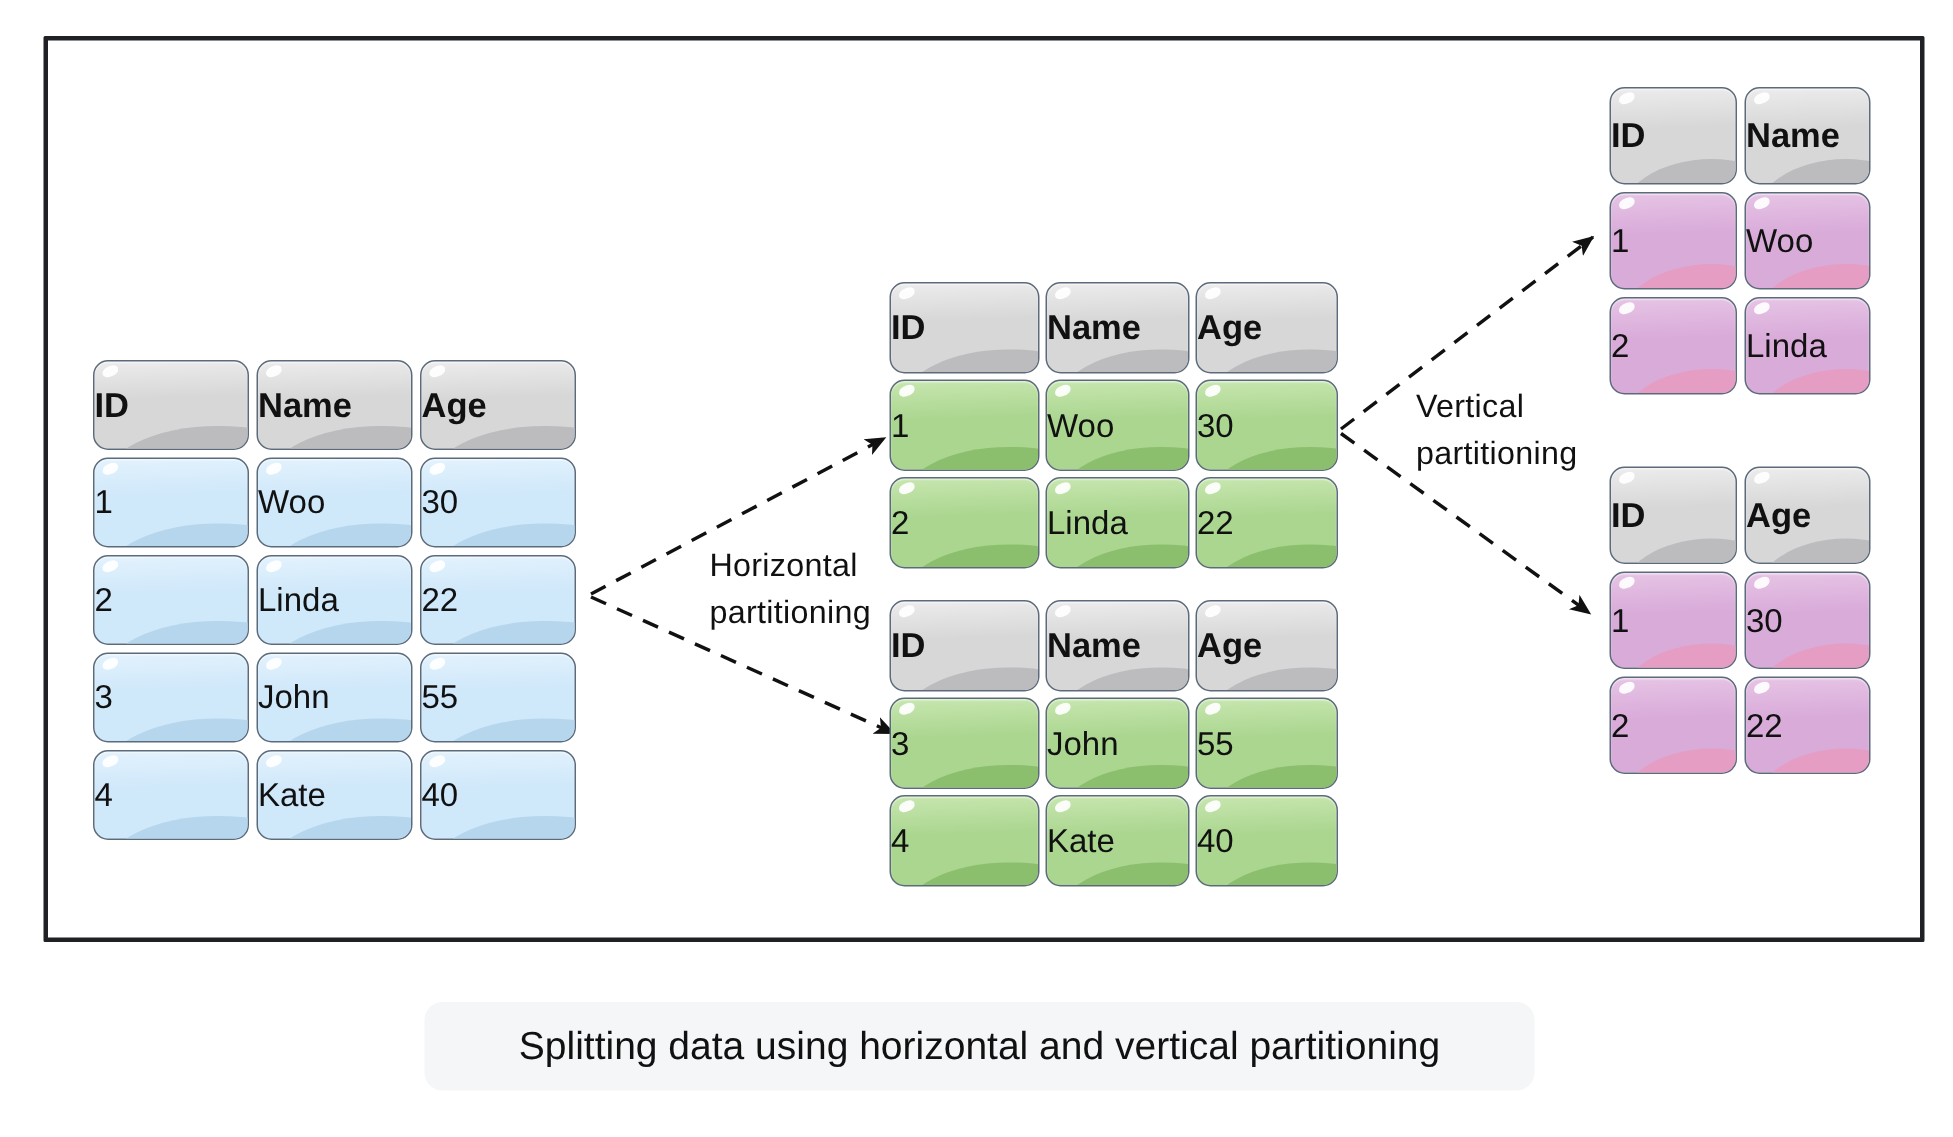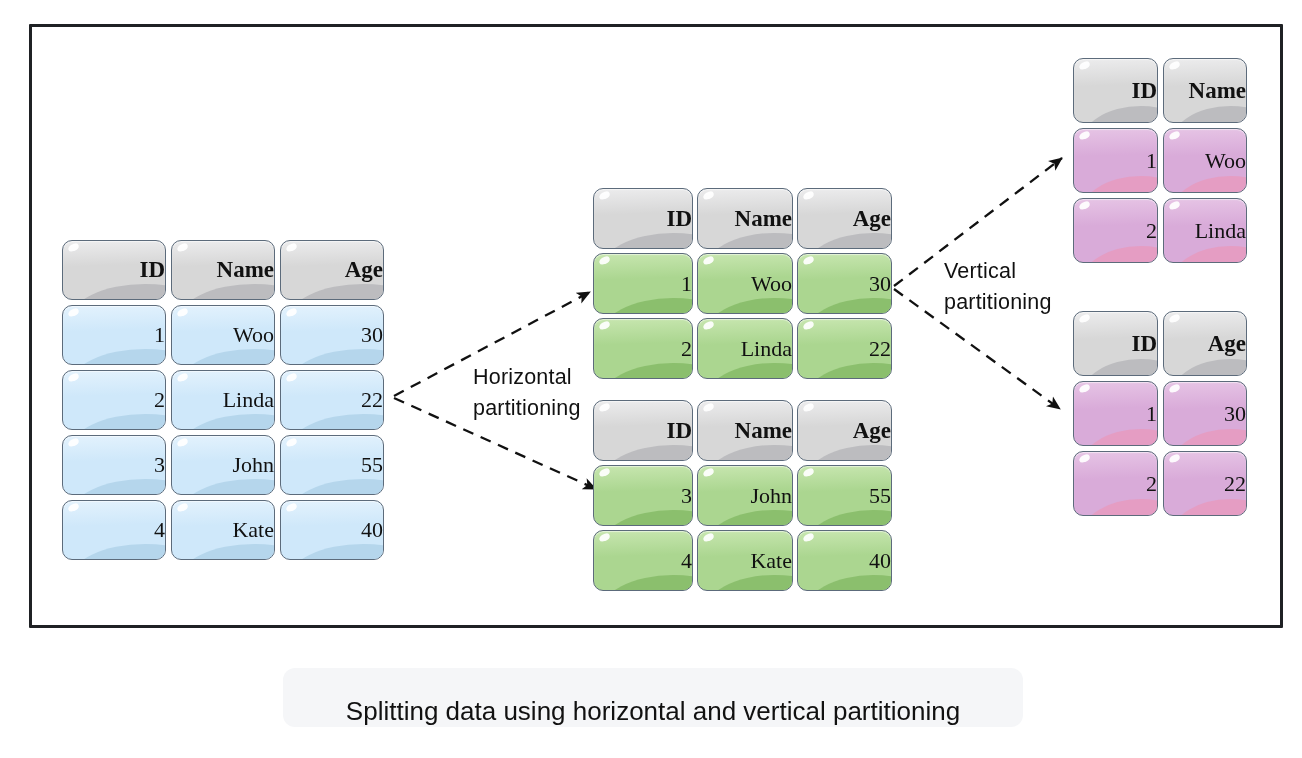"ID" .cell { font-family: Liberation Serif, serif -> none; justify-content: flex-end -> flex-start }
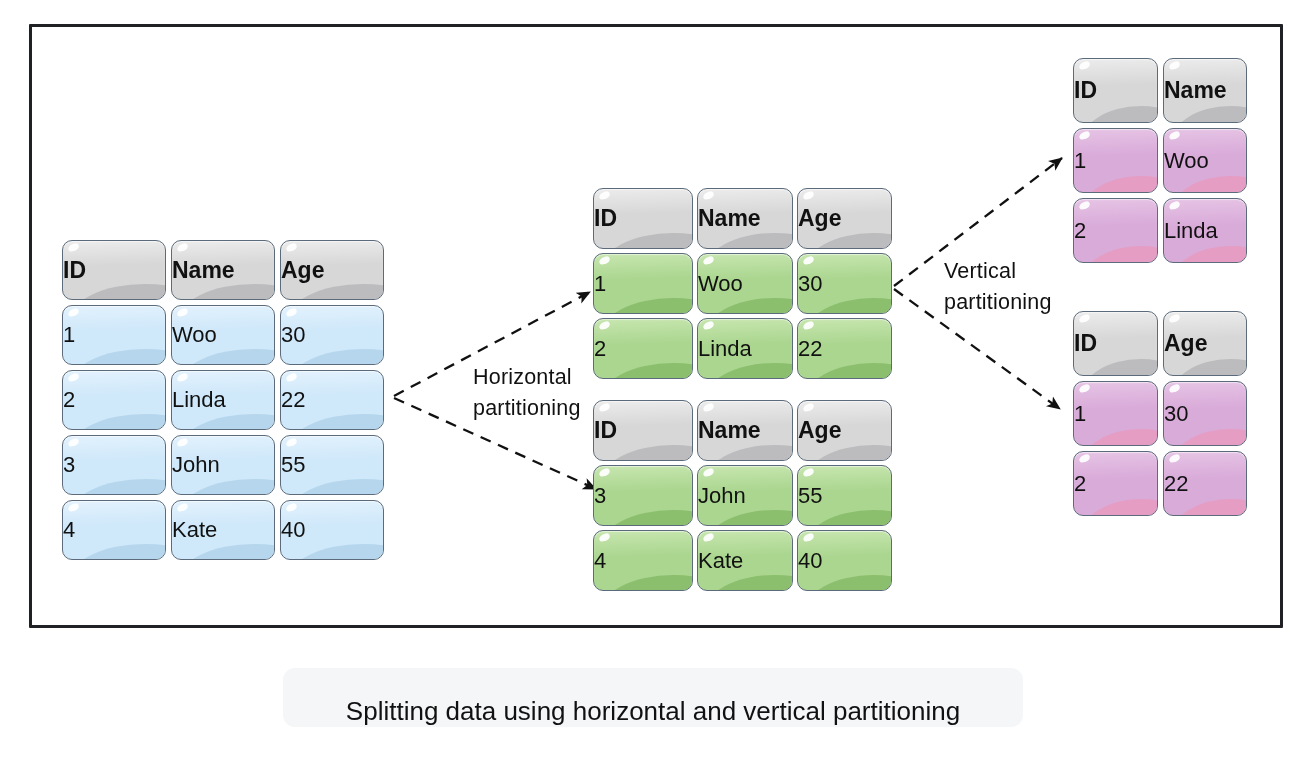"Splitting data using horizontal and" .caption { align-items: flex-end -> center }
